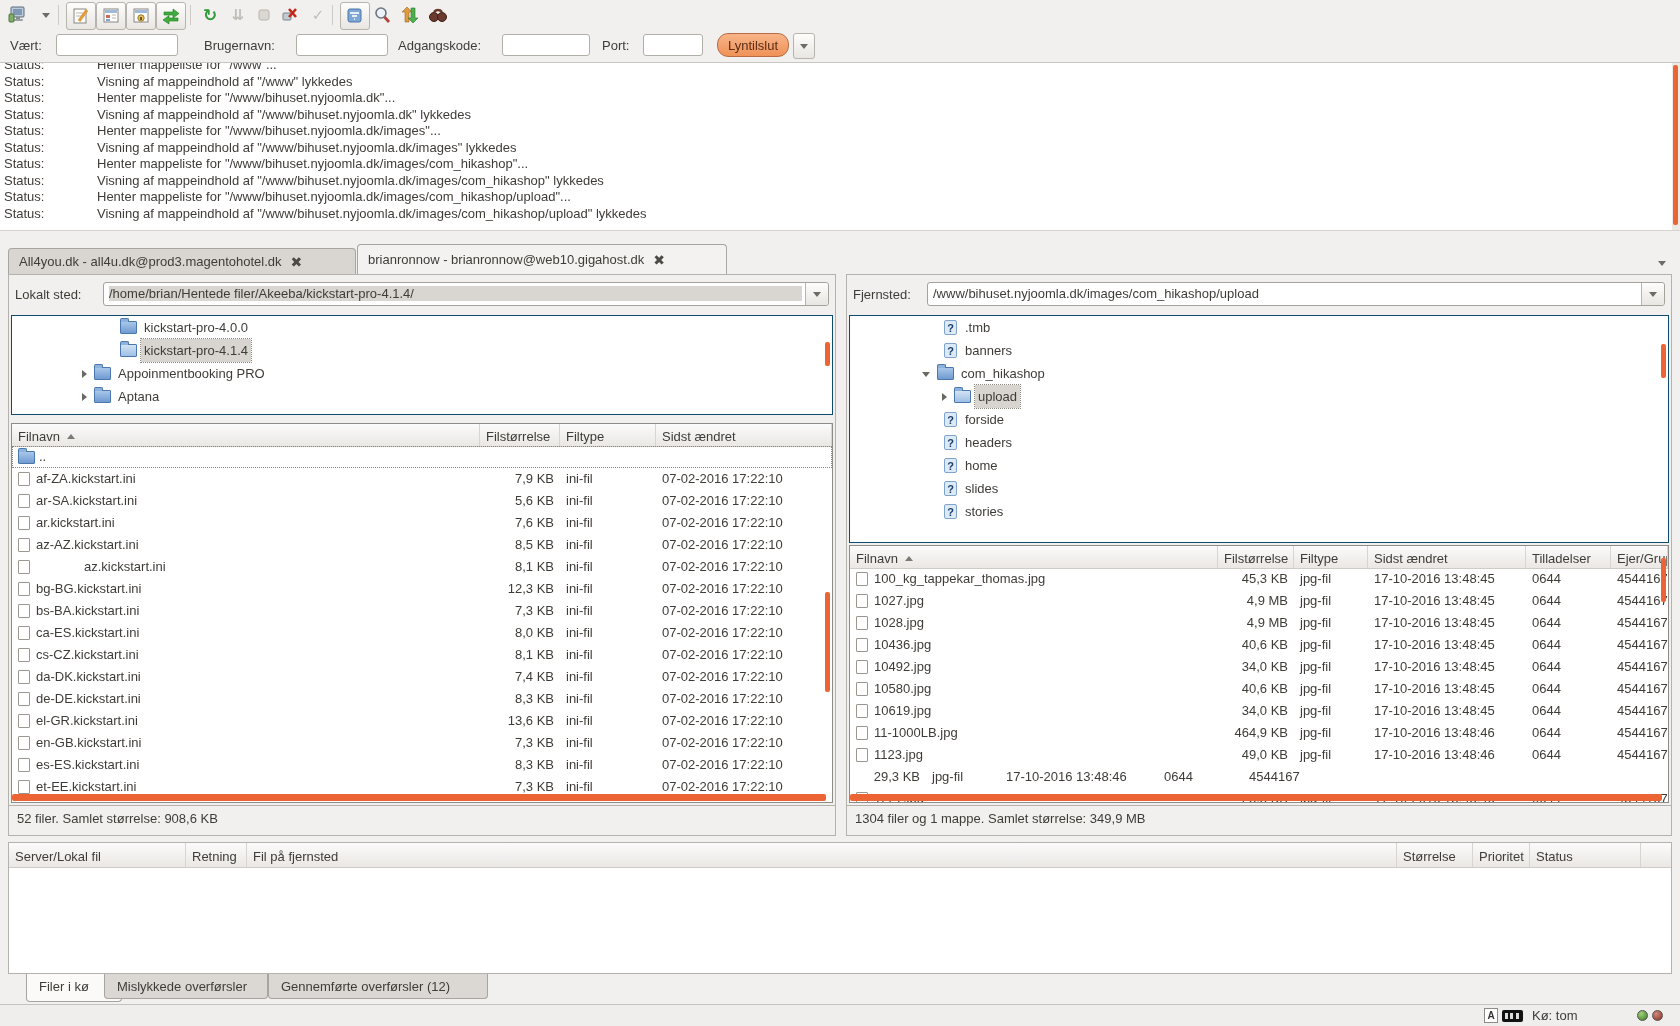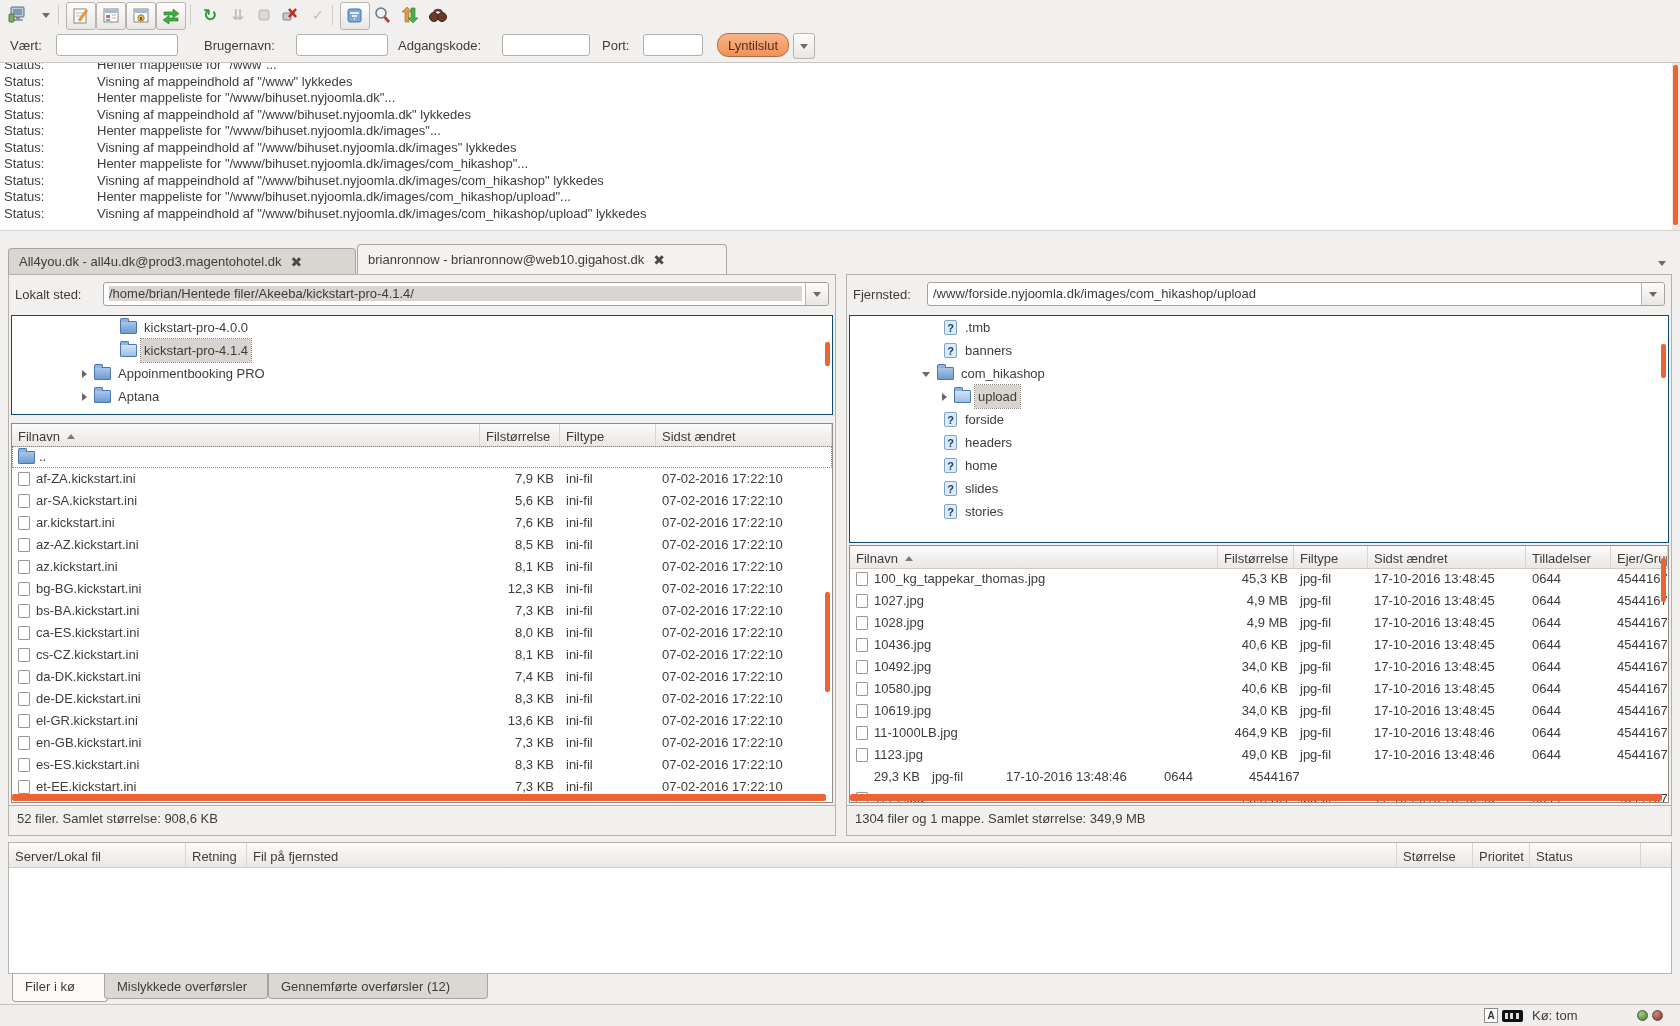"/www/forside.nyjoomla.dk/images/com_hika" span.val { text: /www/forside.nyjoomla.dk/images/com -> /www/bihuset.nyjoomla.dk/images/com }
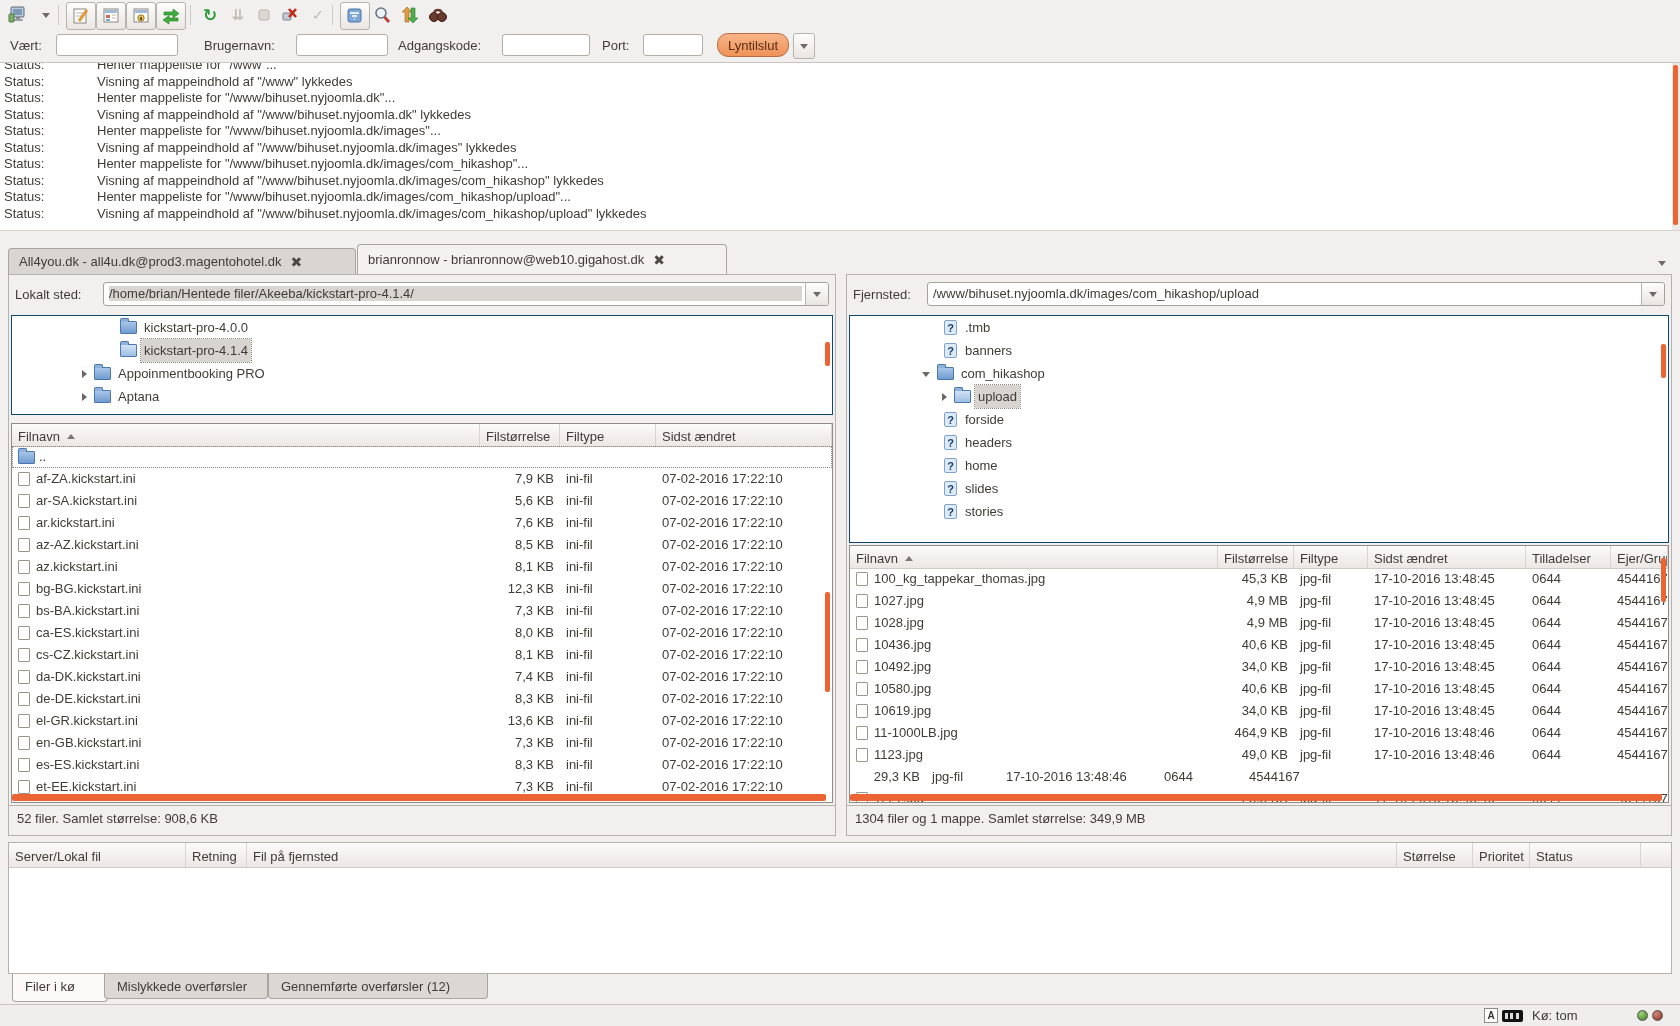"az.kickstart.ini" div.fcell { gap: none -> 48px }
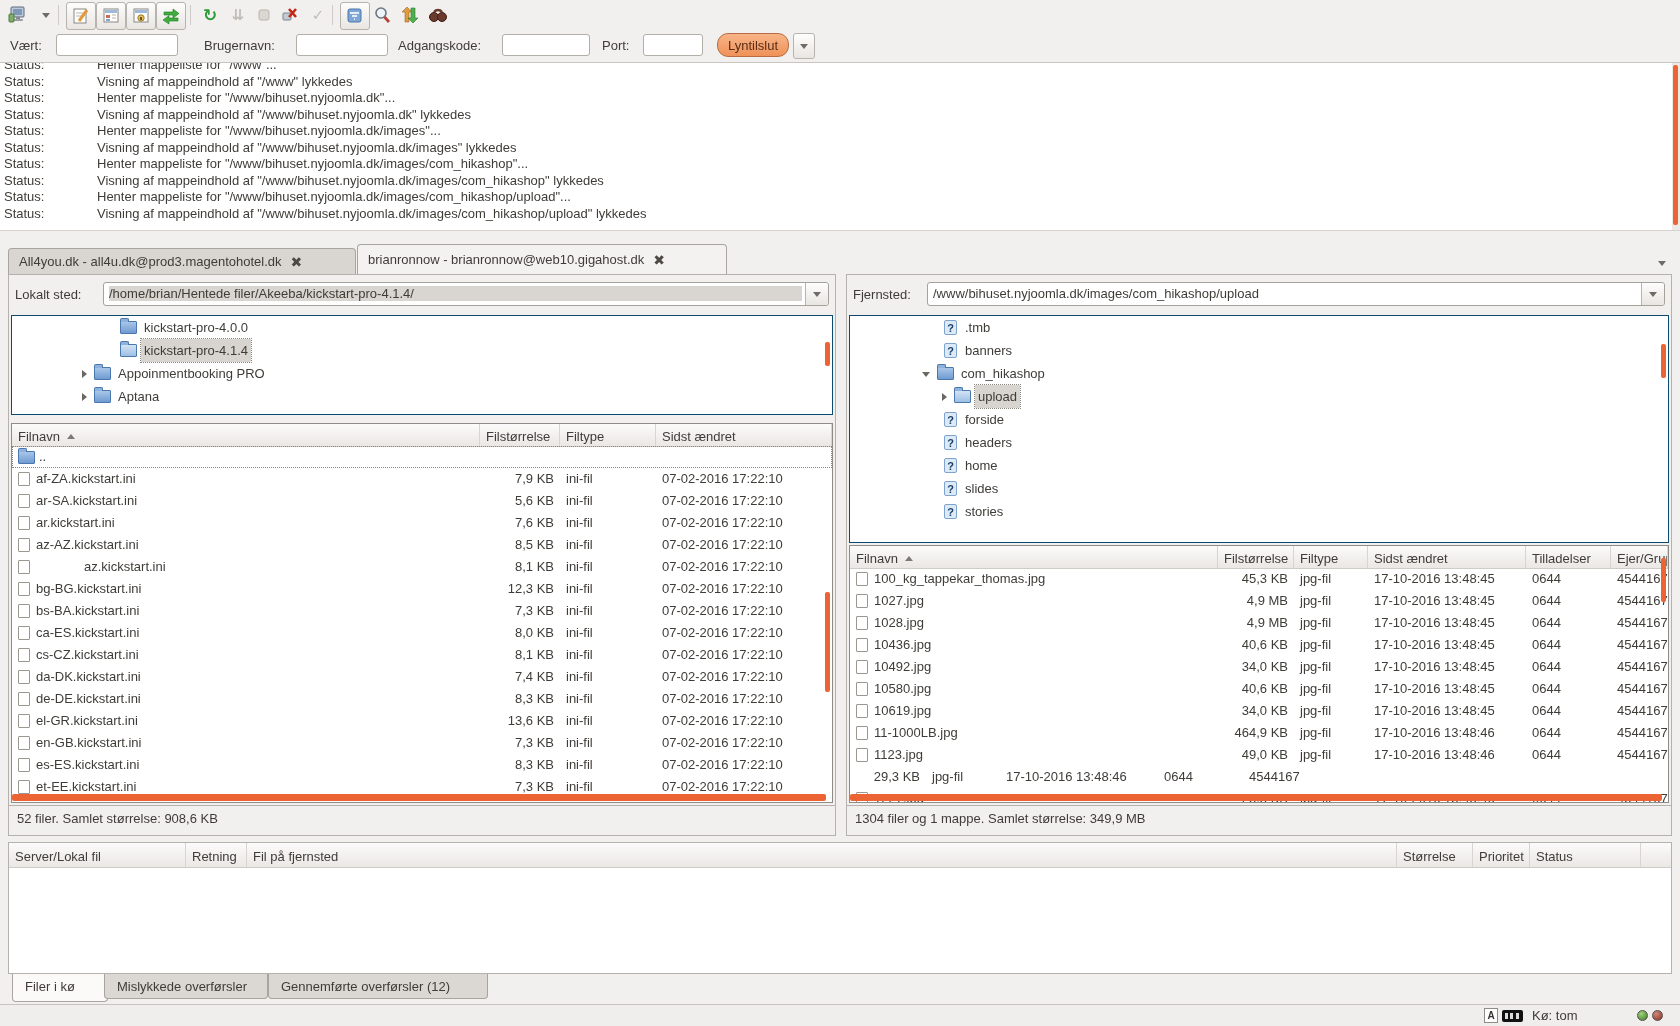"Filer i kø" div.btab { left: 4px -> 18px }
